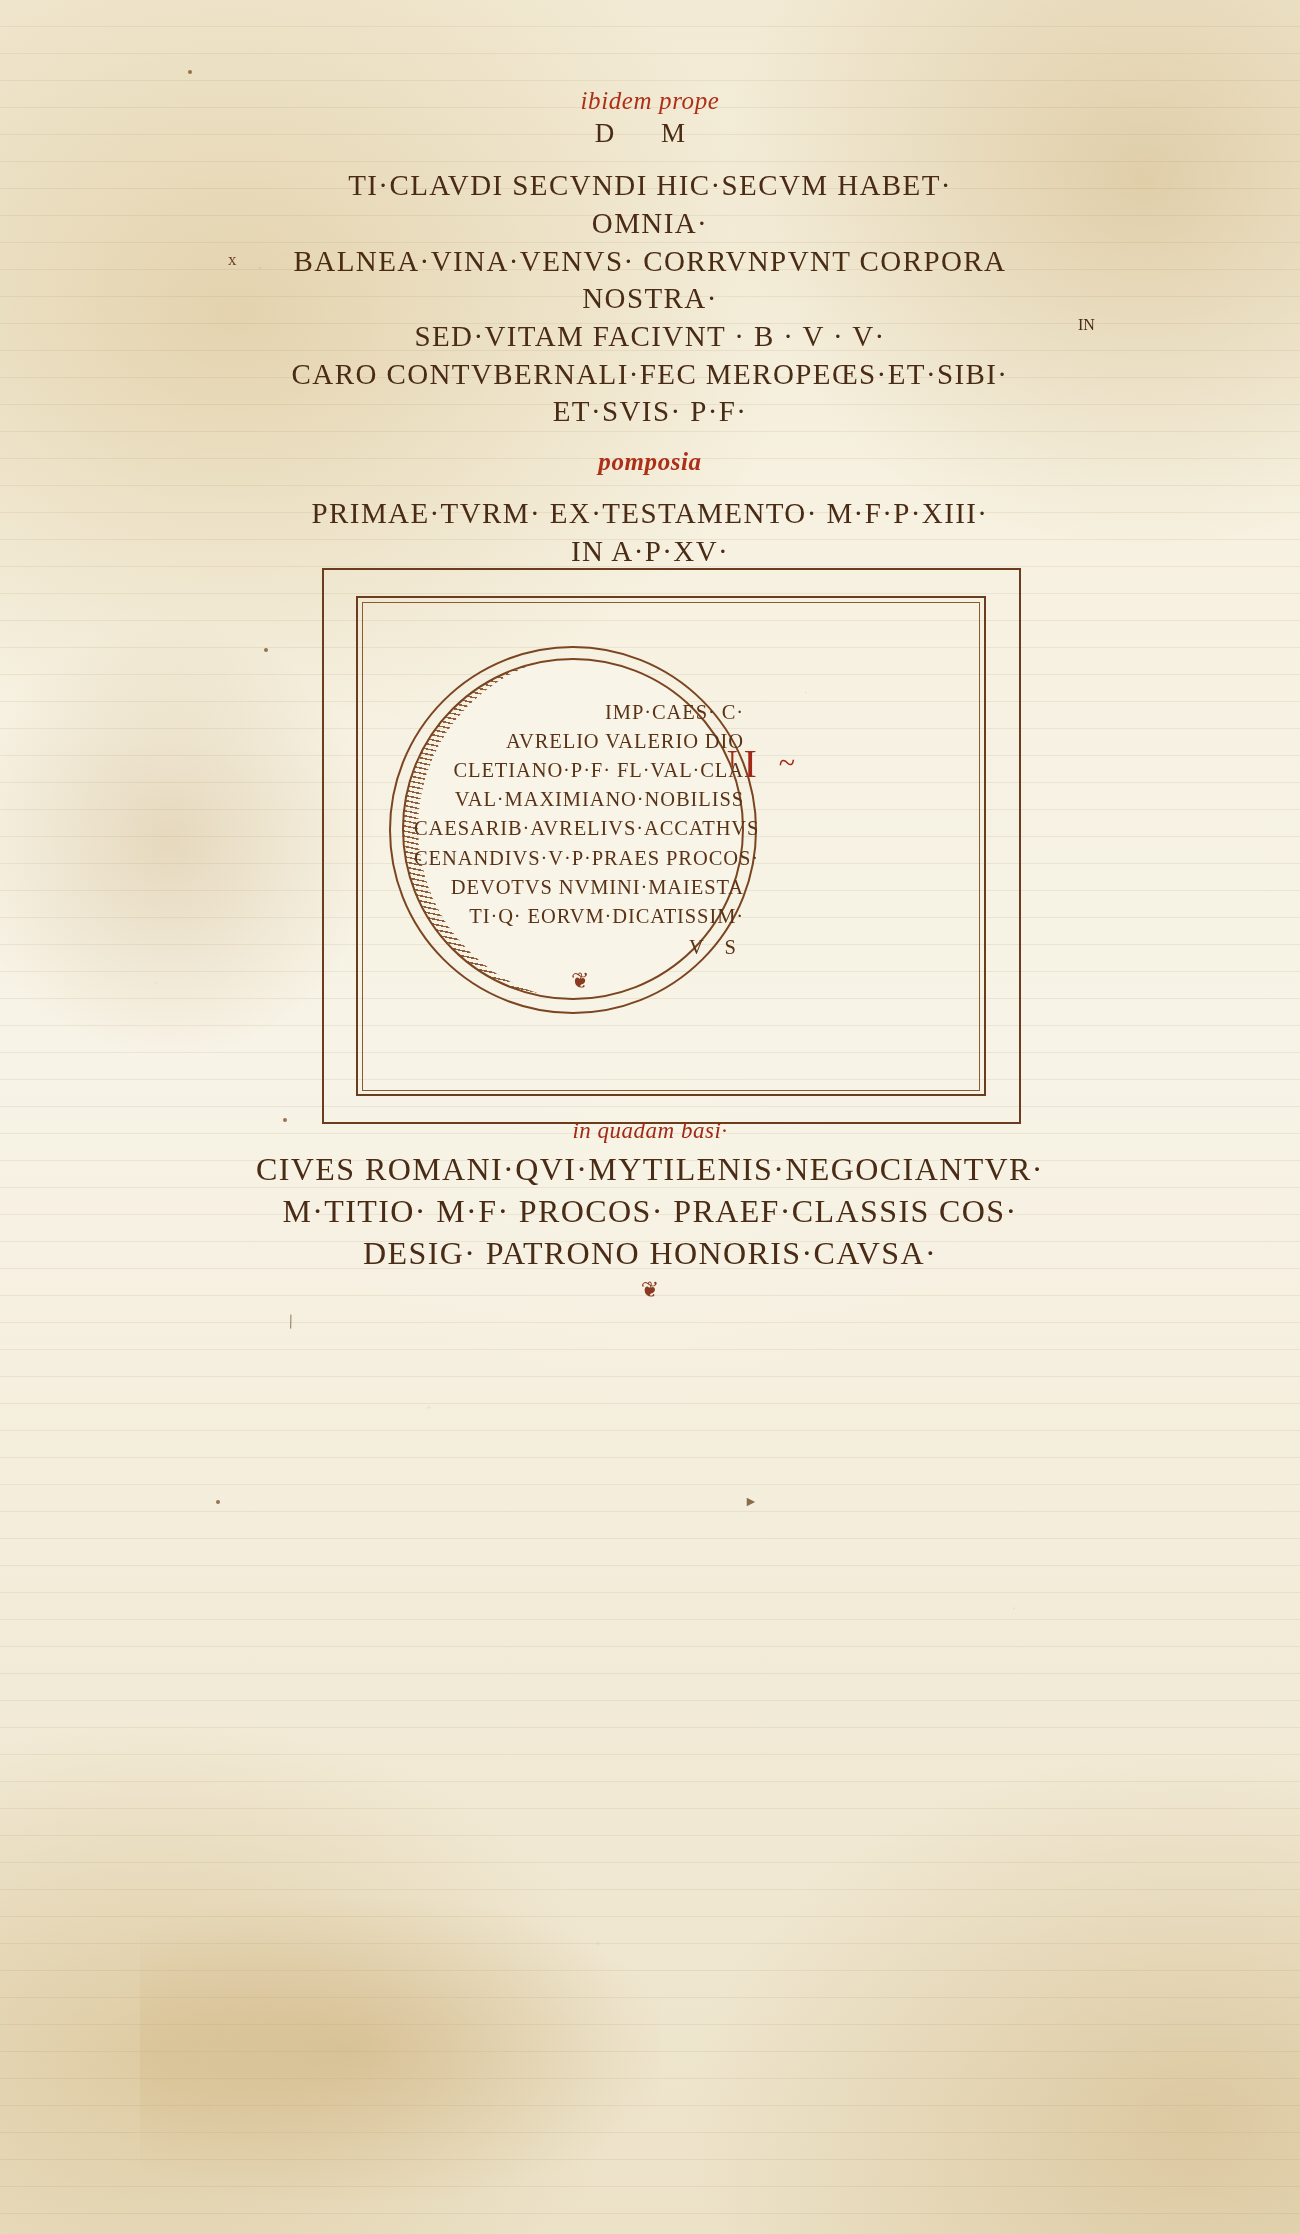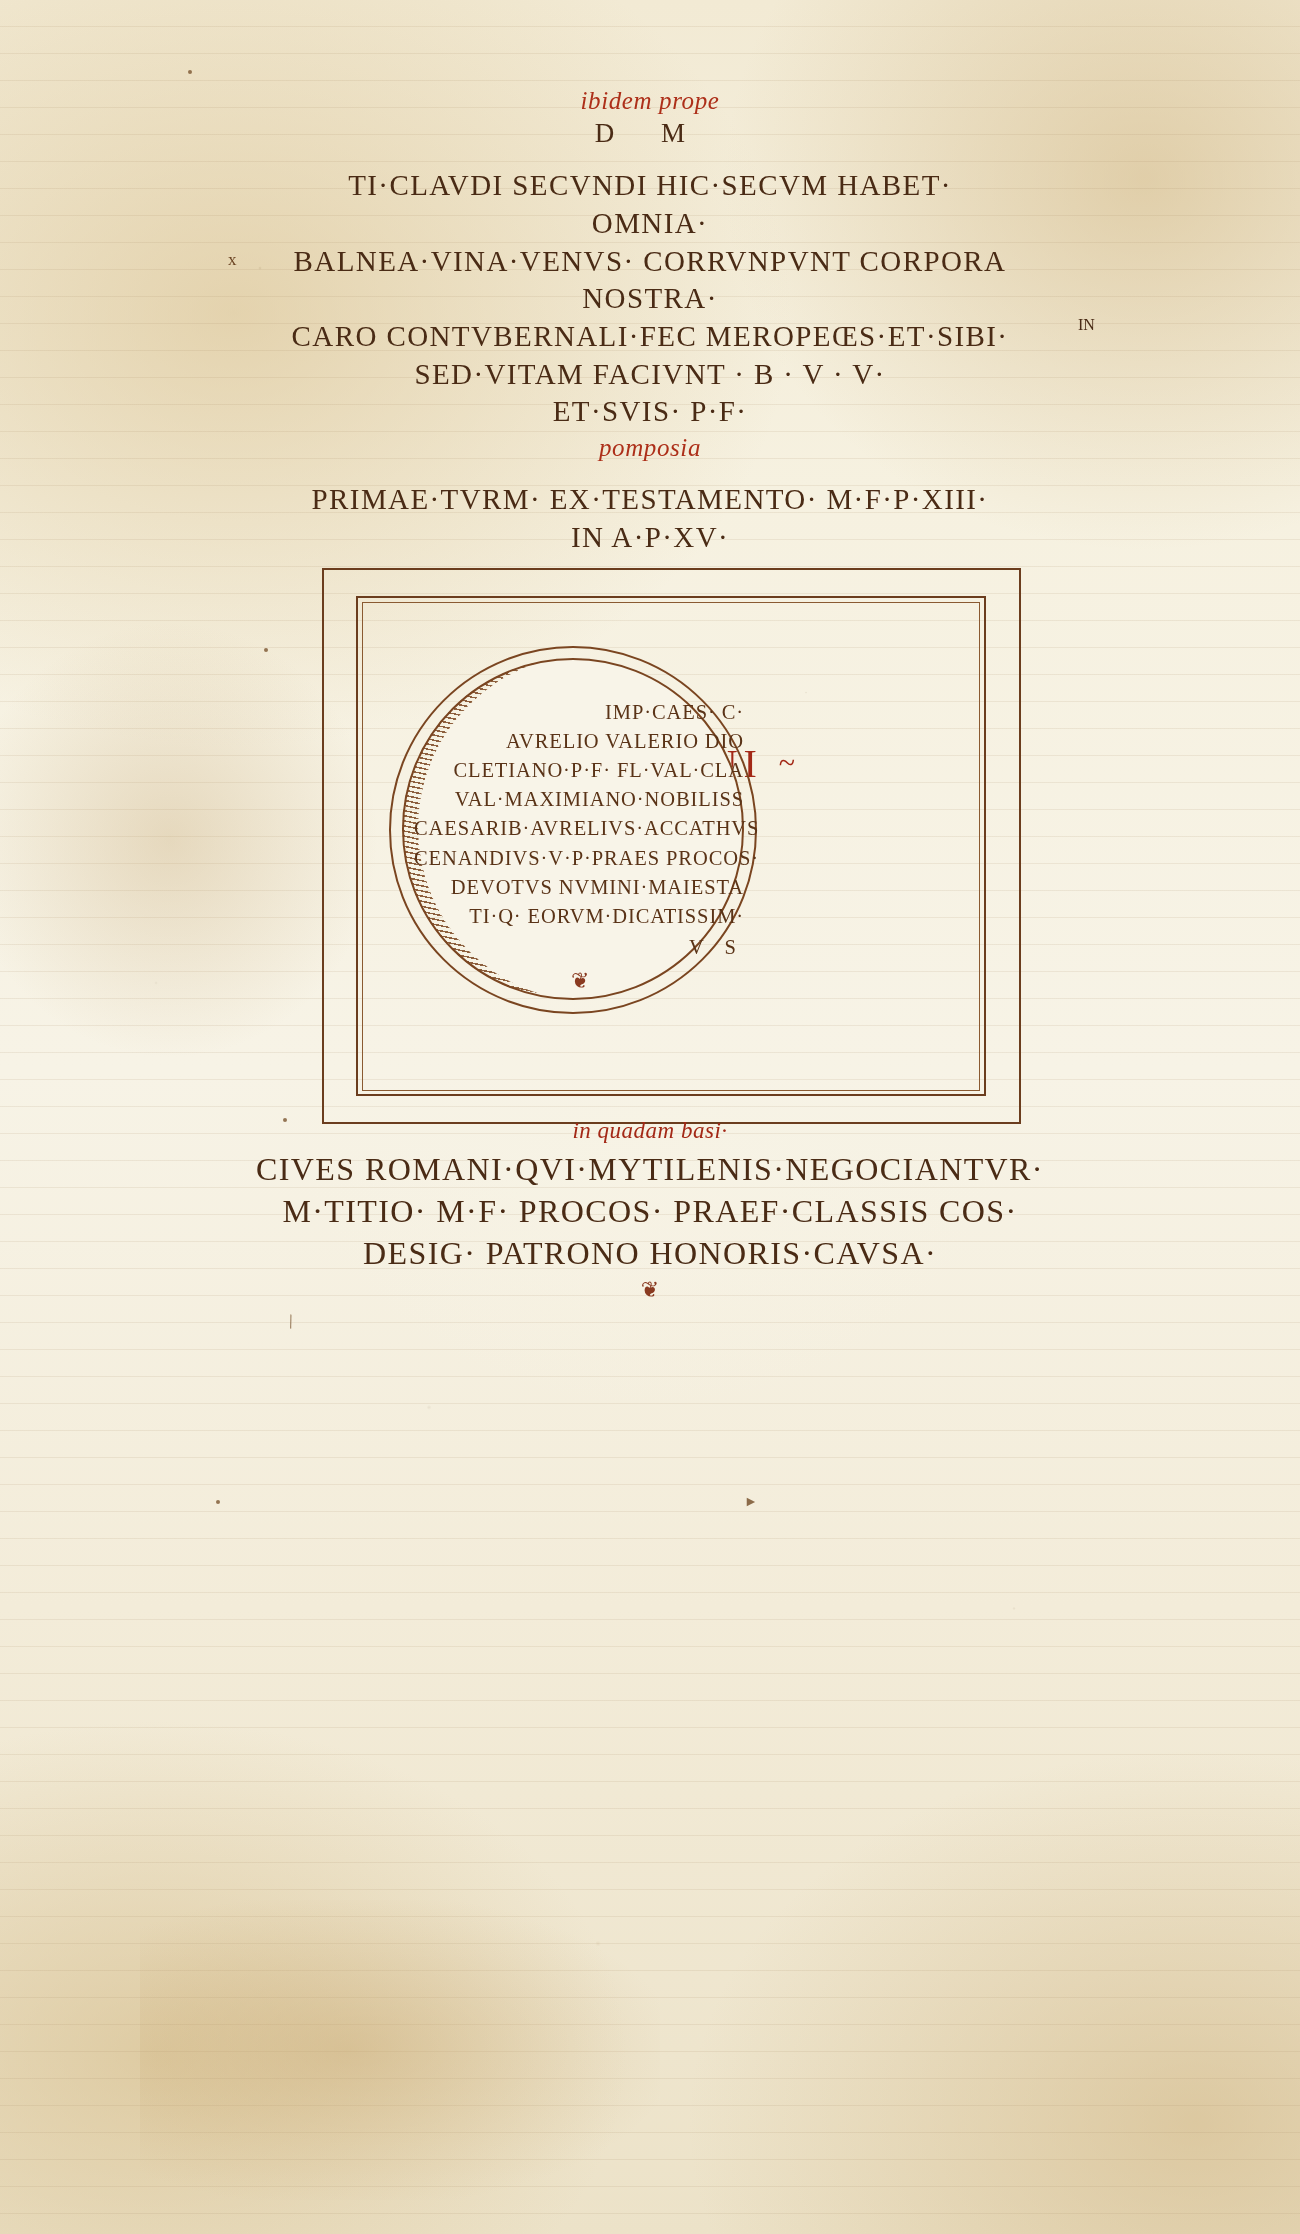"CARO CONTVBERNALI·FEC MEROPEŒS·ET·SIBI·" p.caps { order: before "SED·VITAM FACIVNT · B ·" -> after "SED·VITAM FACIVNT · B ·" }
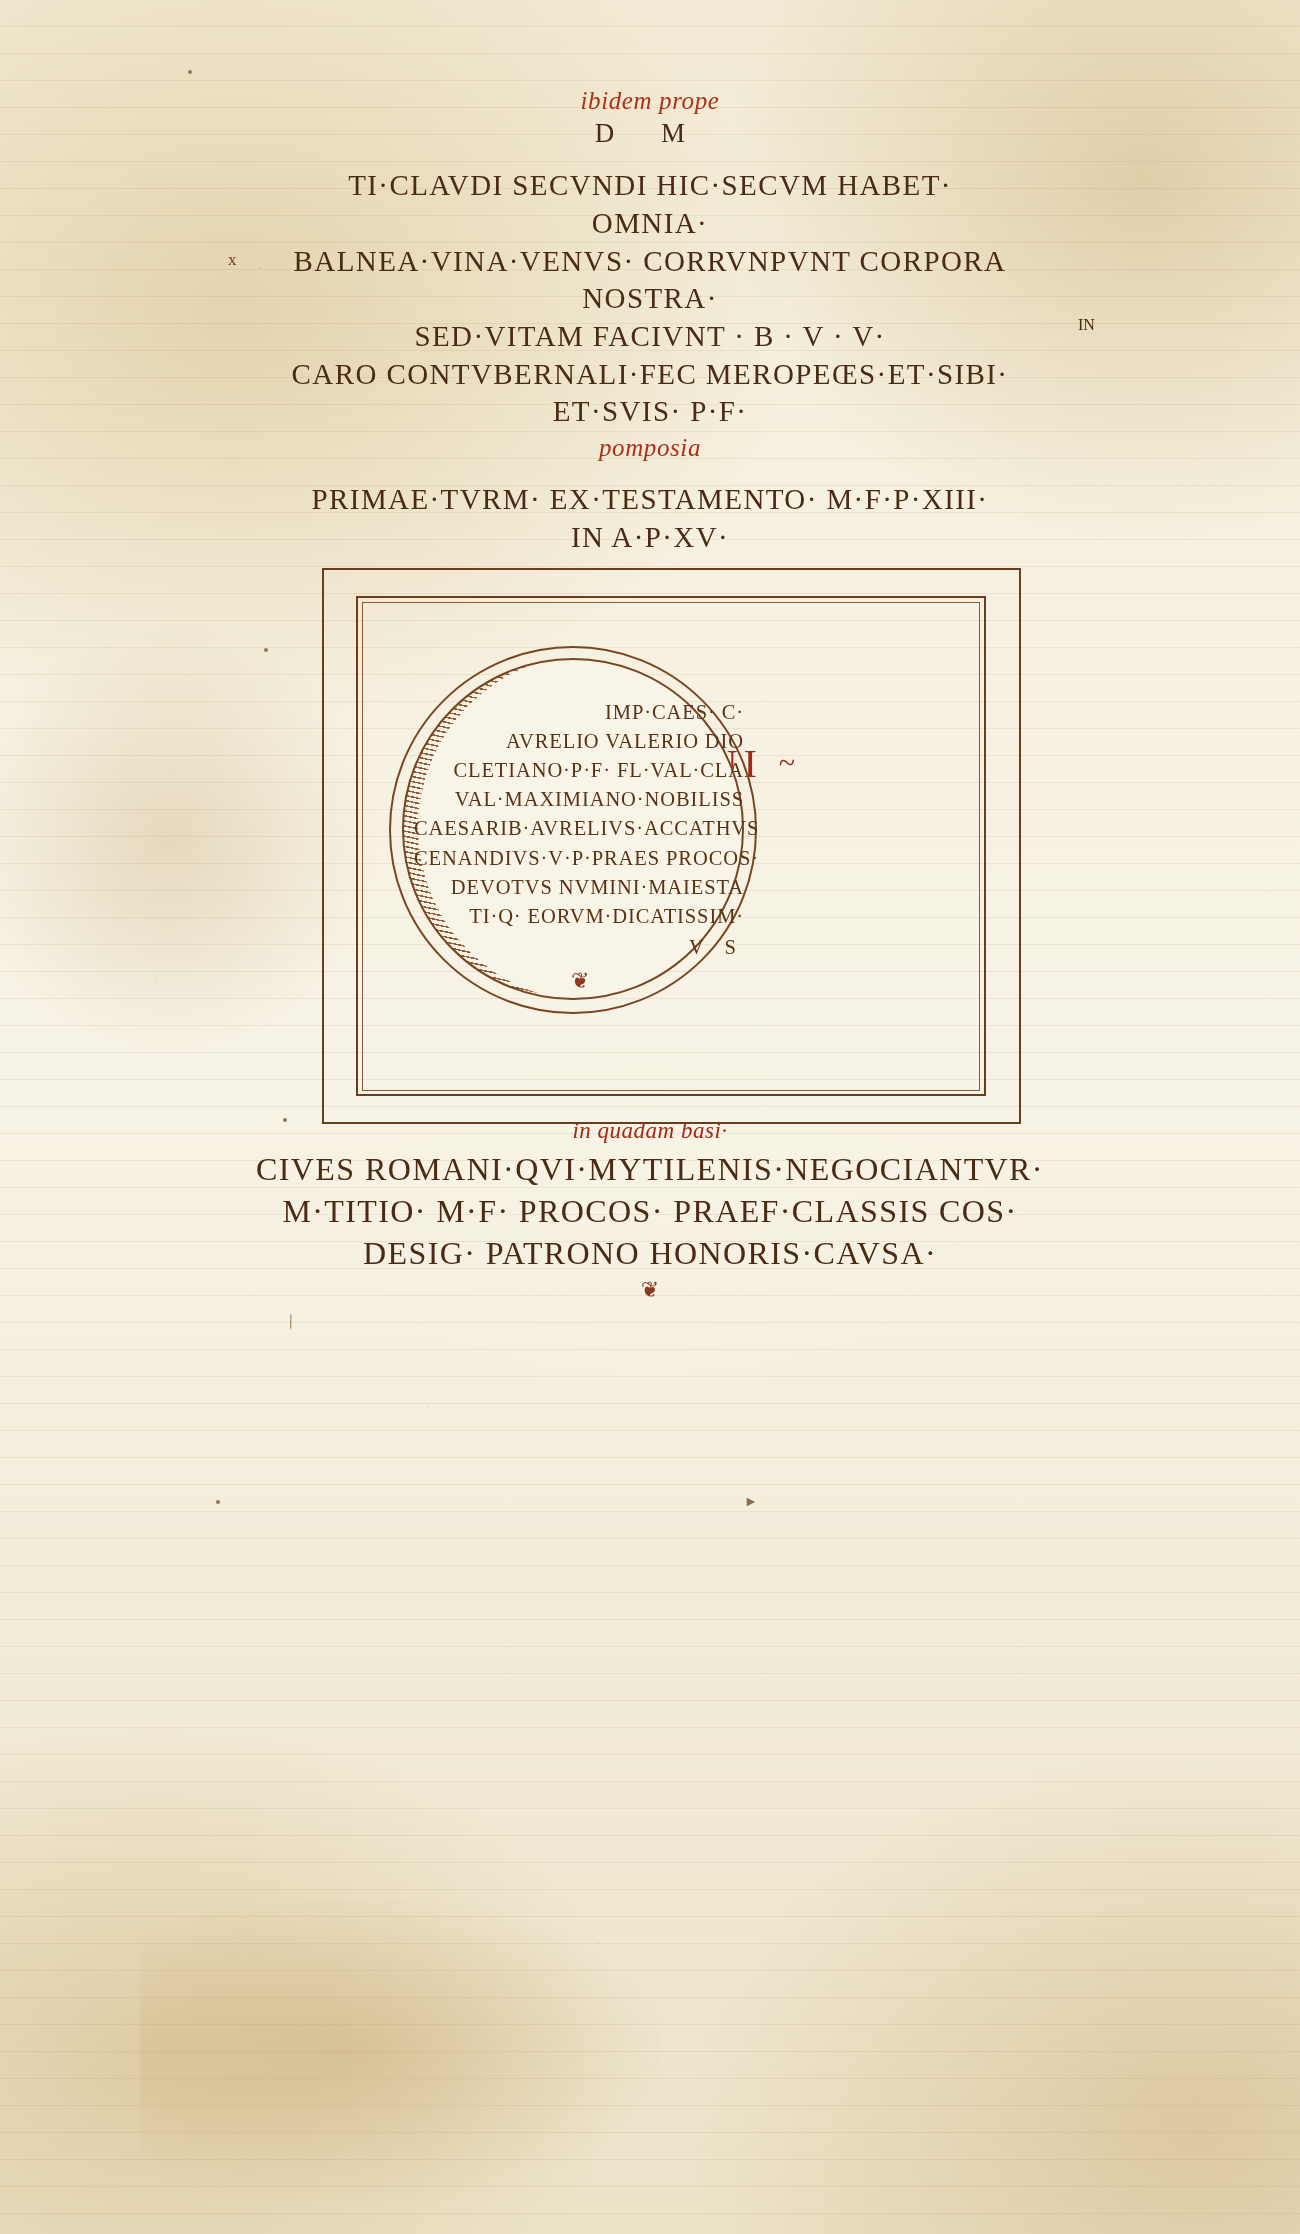"pomposia" p.rubric-line { font-weight: none -> bold; margin-top: 4px -> 18px }
